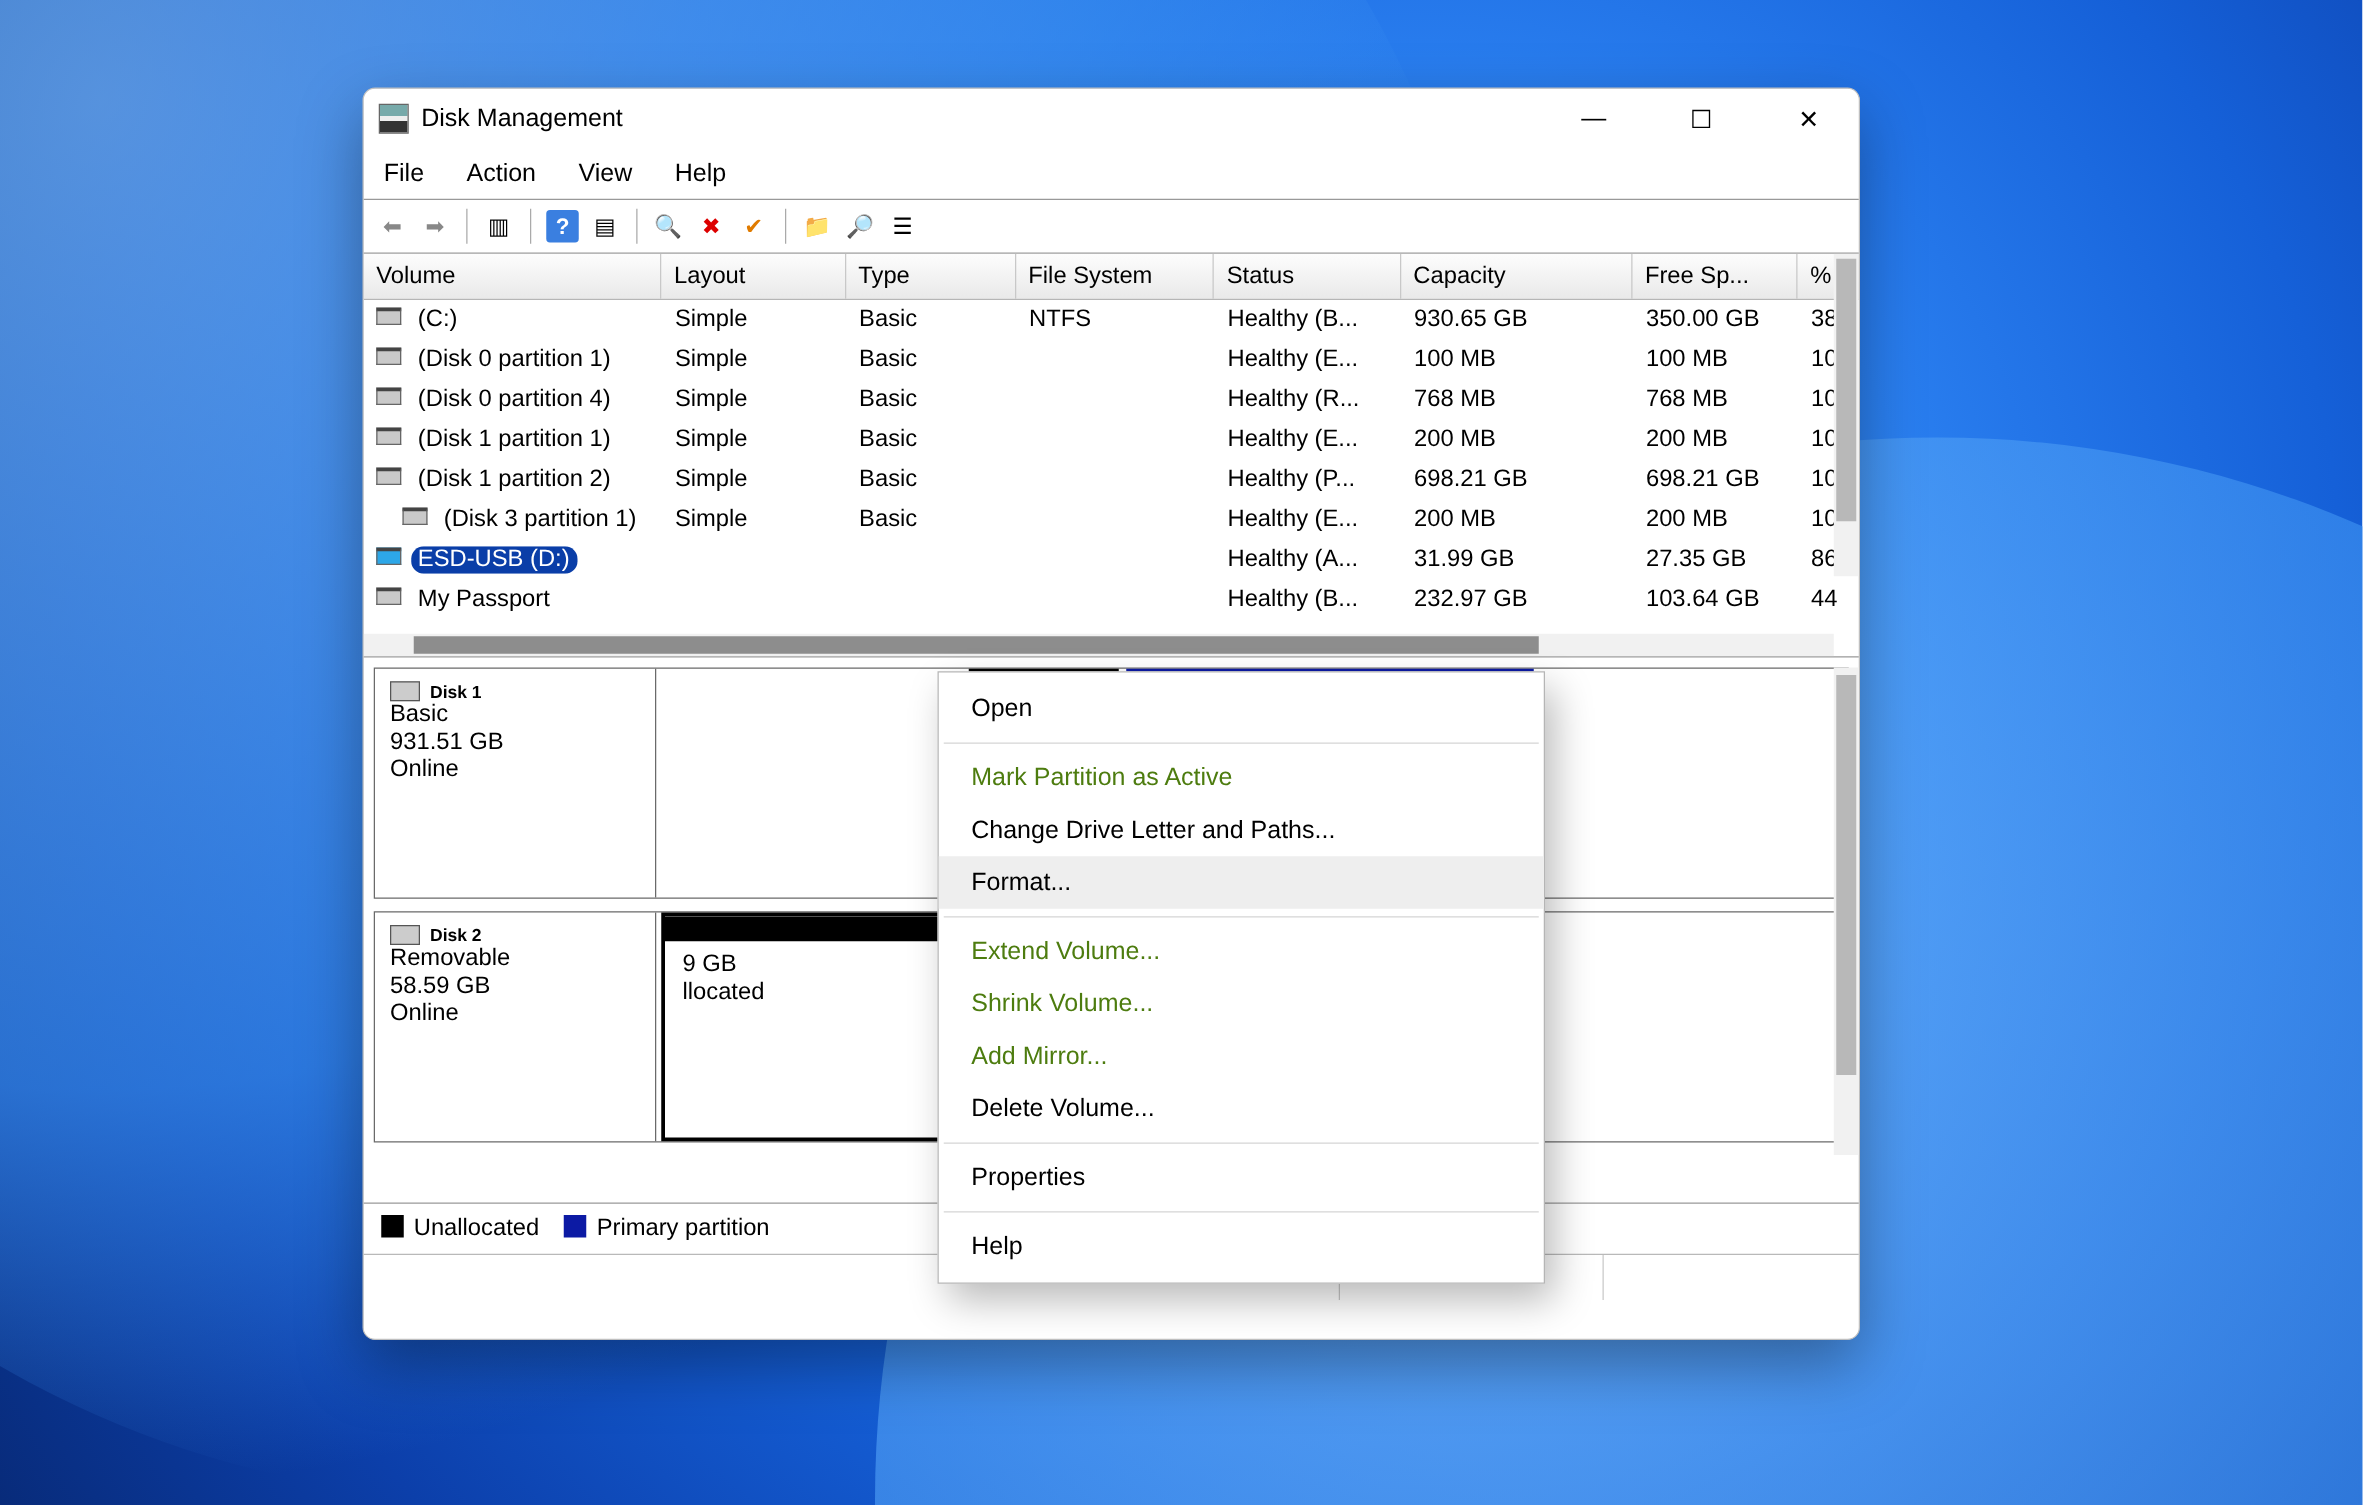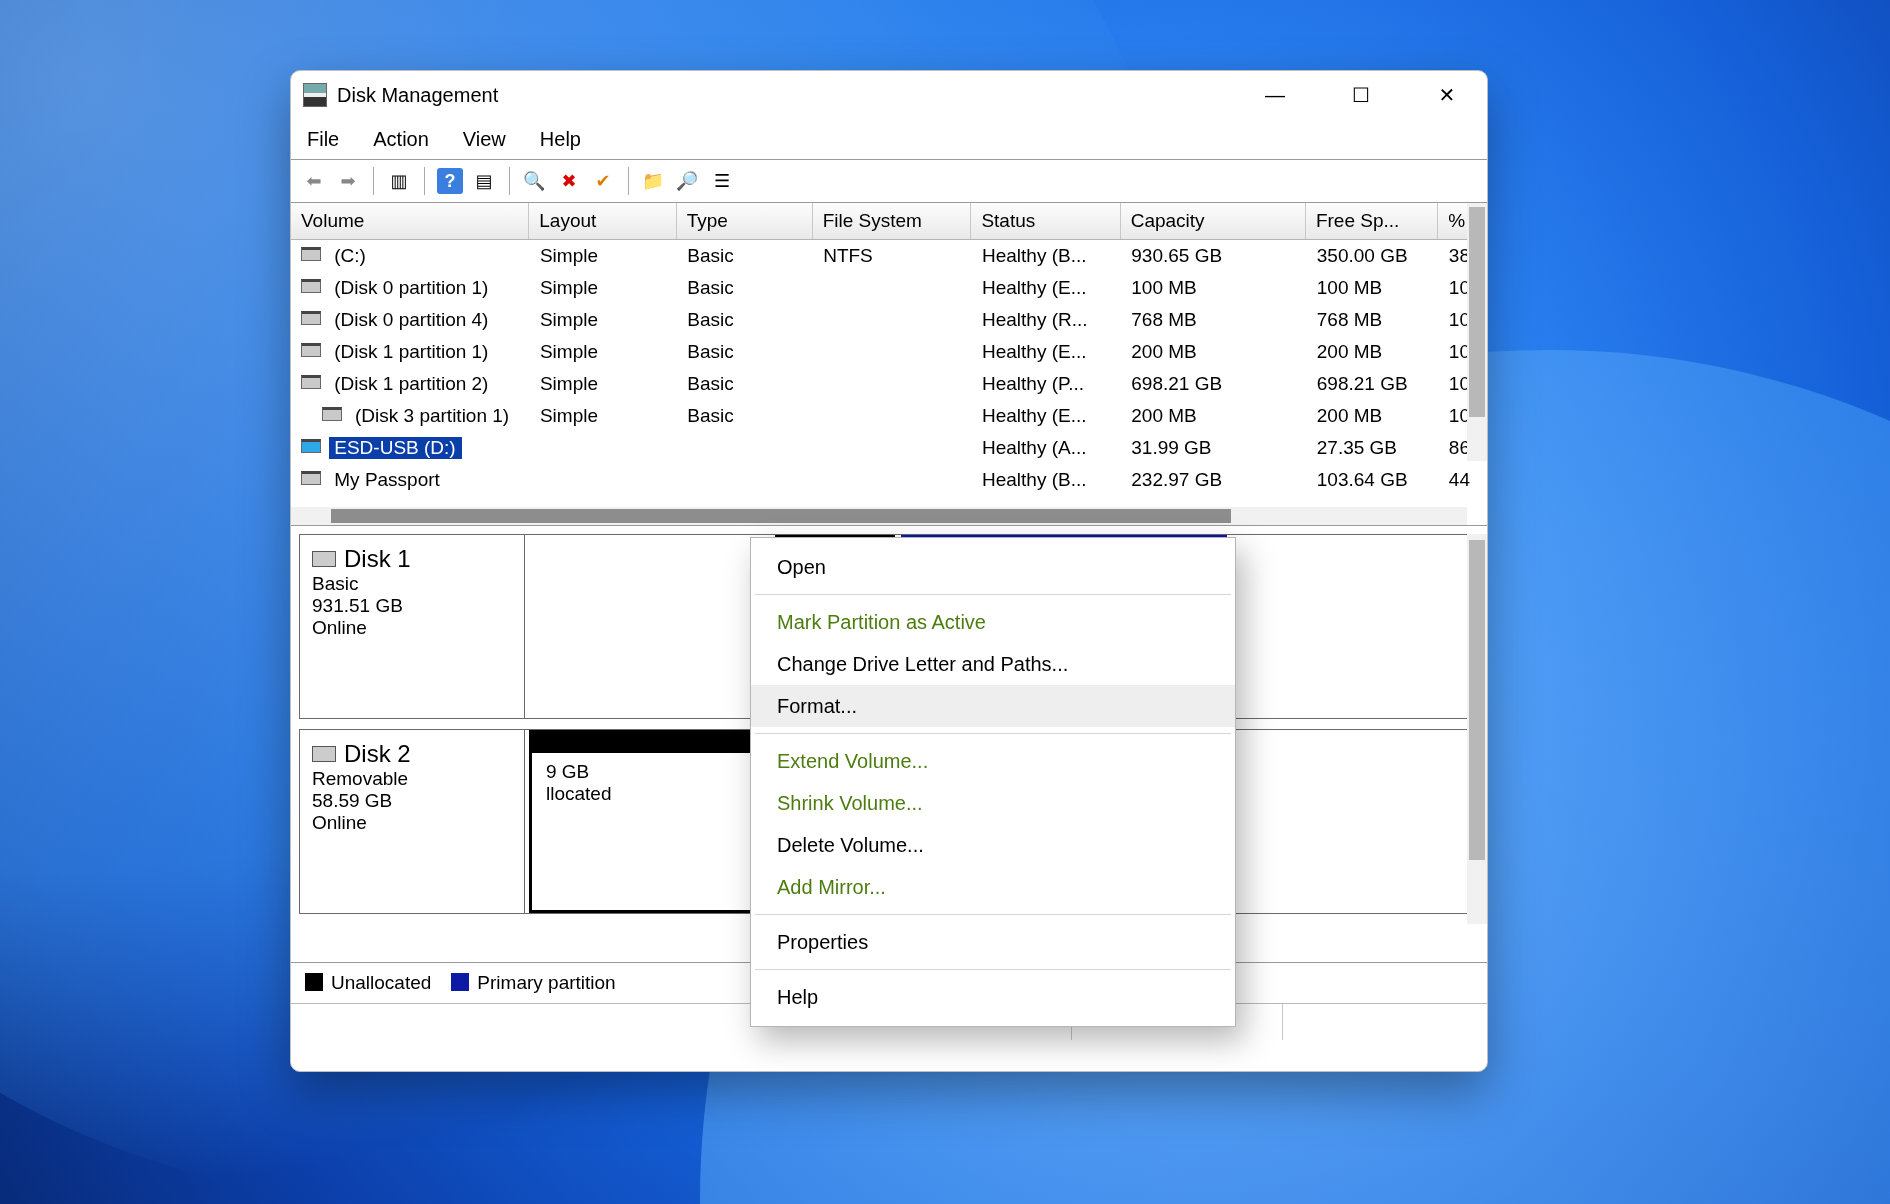"ESD-USB (D:)" .tr.selected .volname { border-radius: none -> 10px }
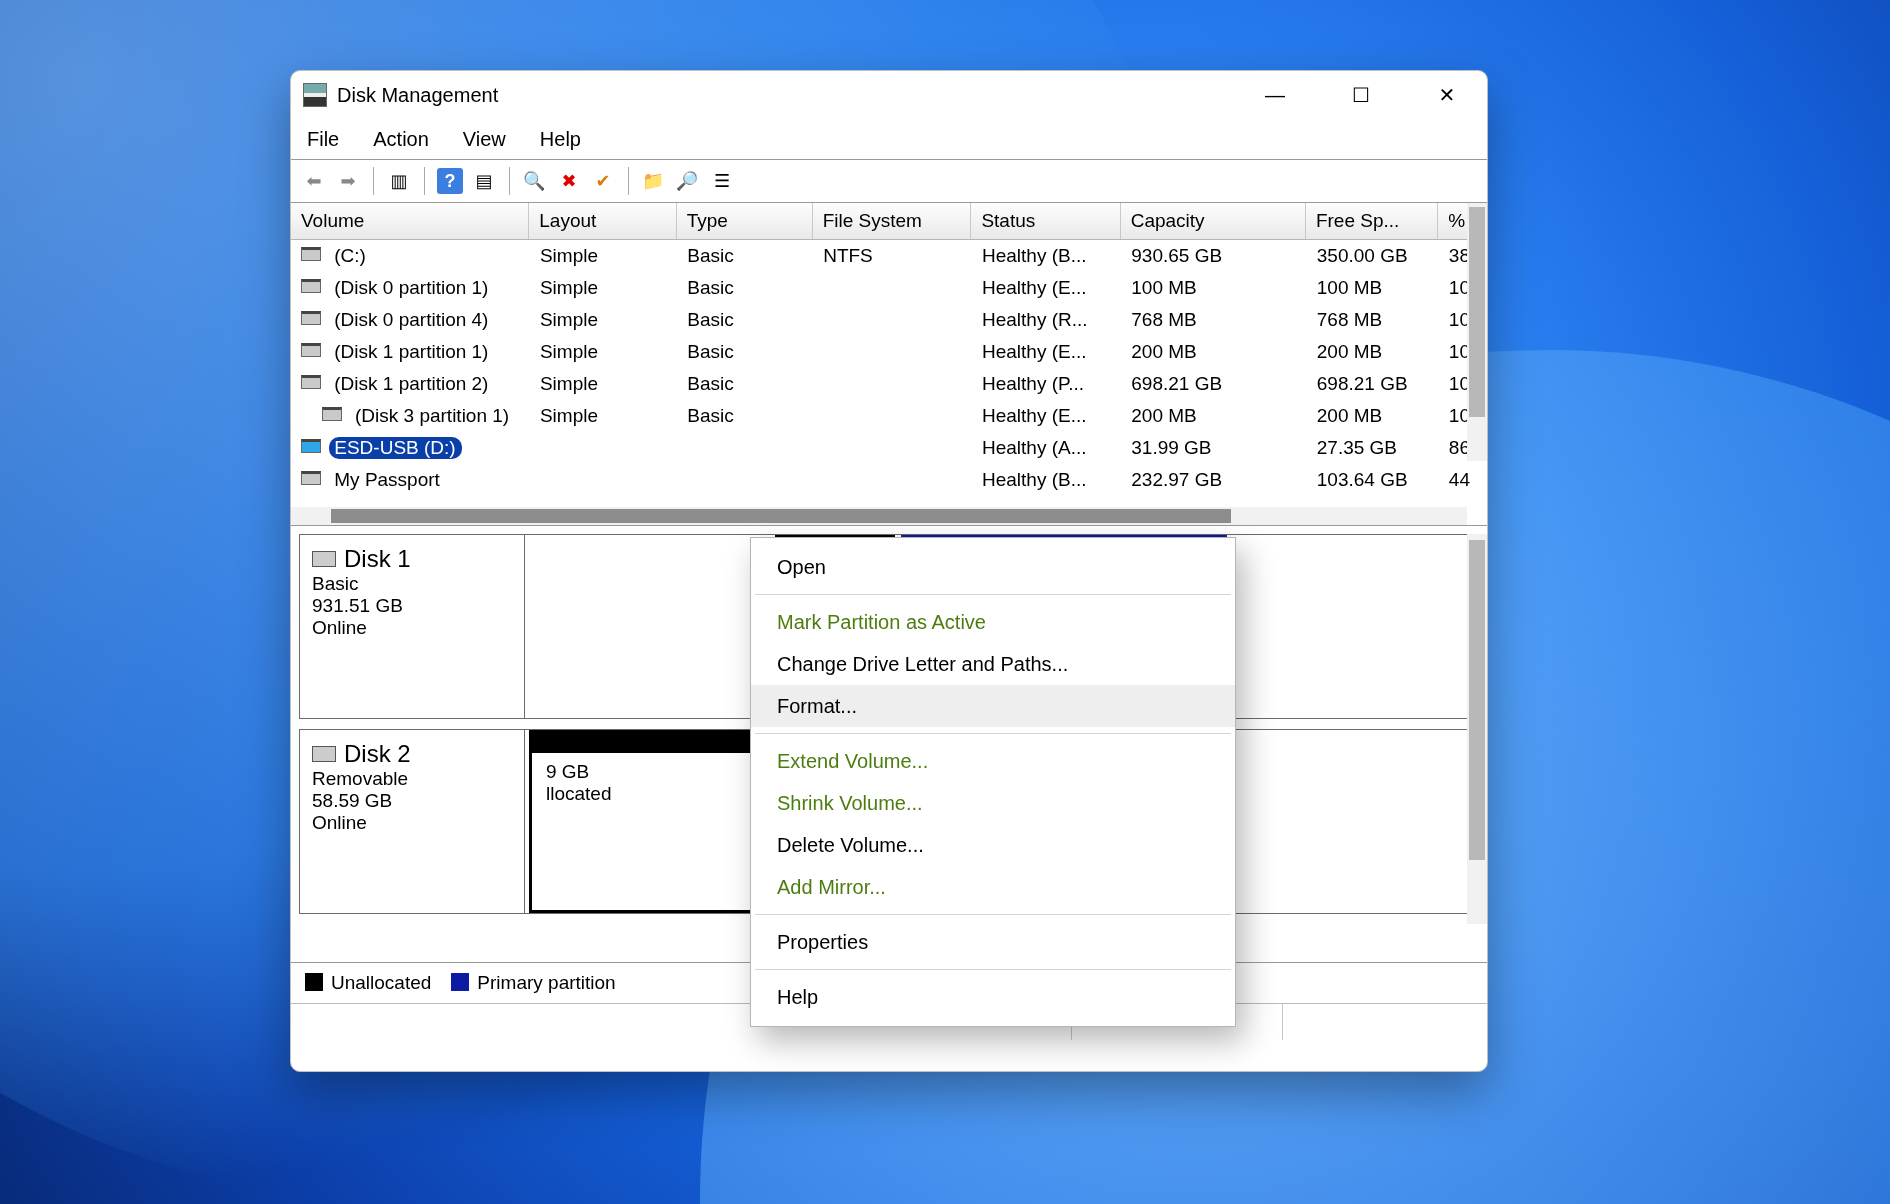"Disk 1" .disk-label .dtitle { font-size: 24px -> 14px; font-weight: 400 -> 700 }
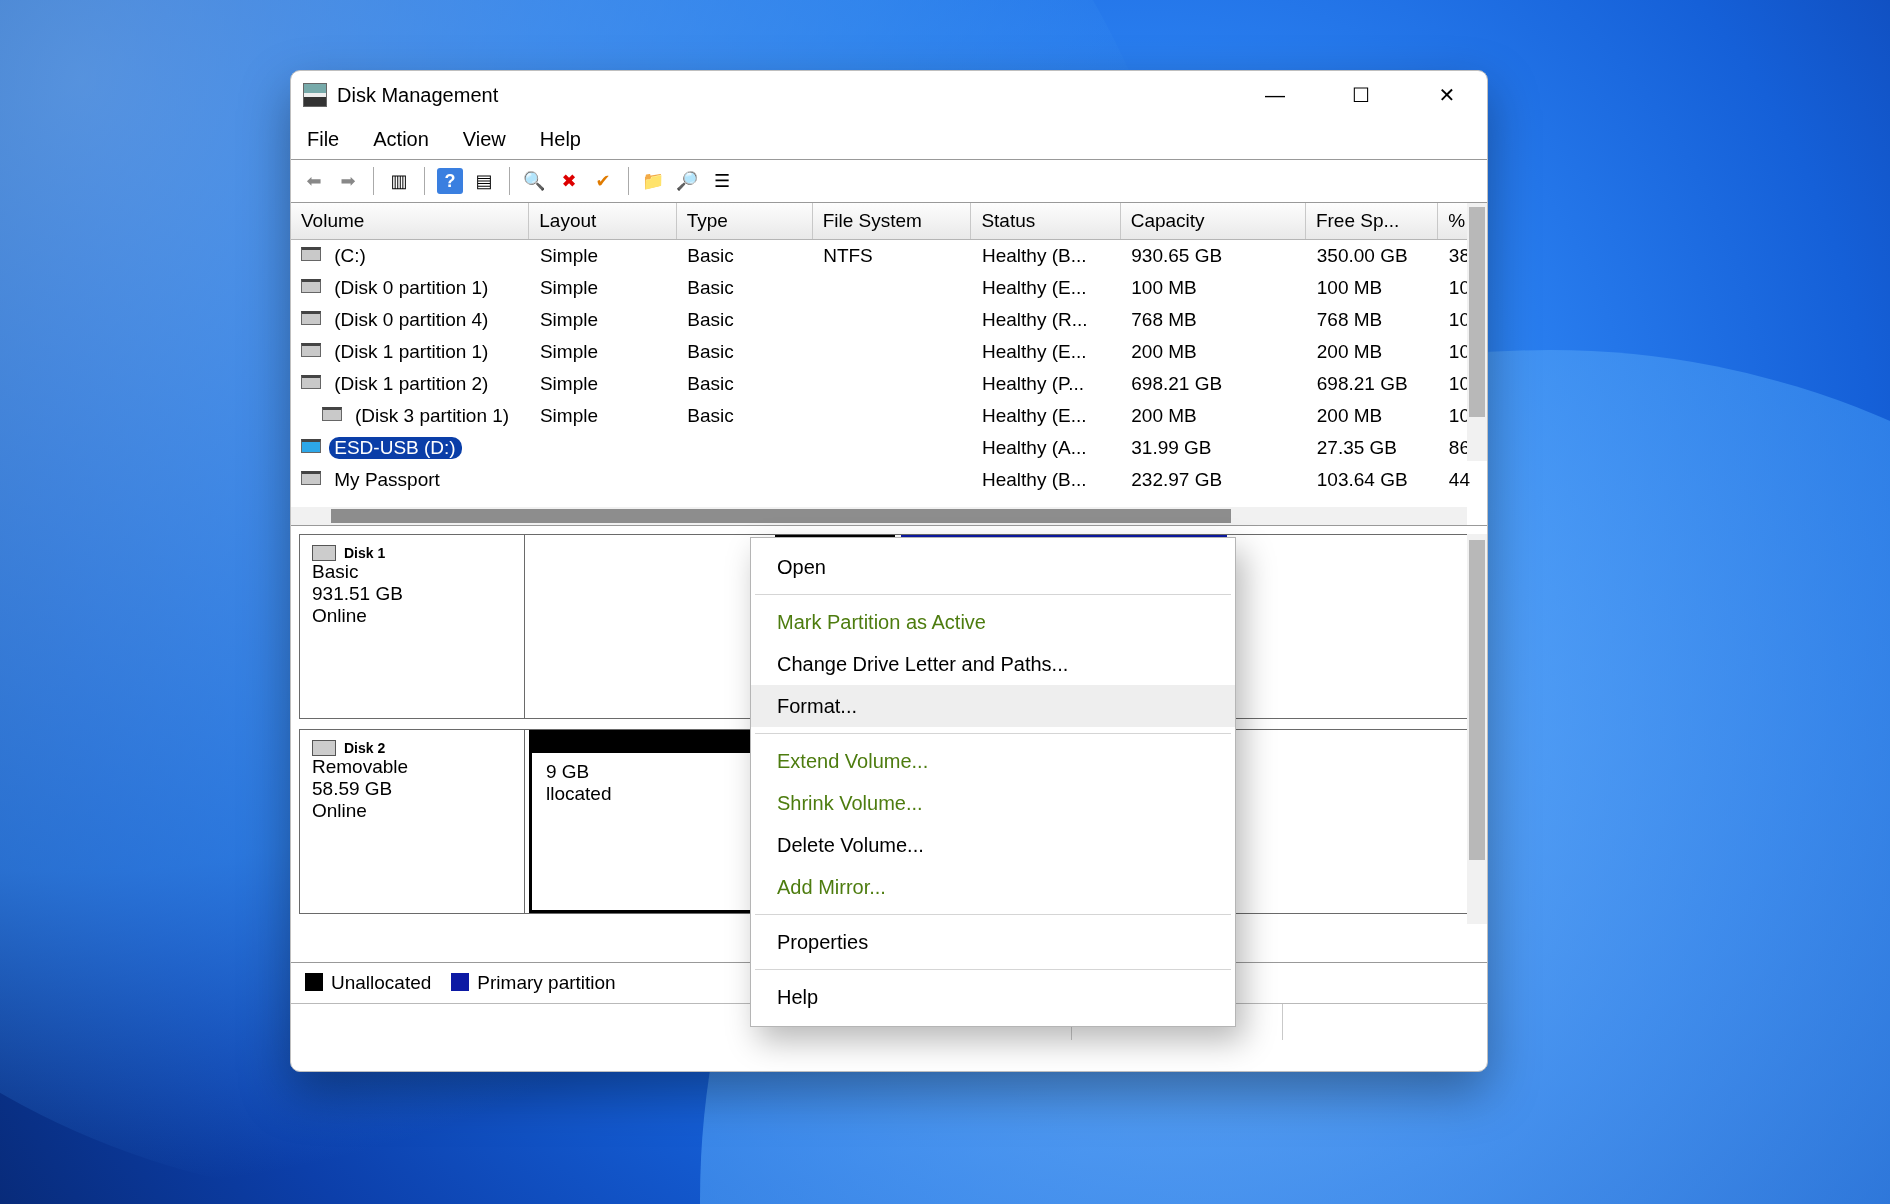"Delete Volume..." div.cm-item { order: before "Add Mirror..." -> after "Add Mirror..." }
